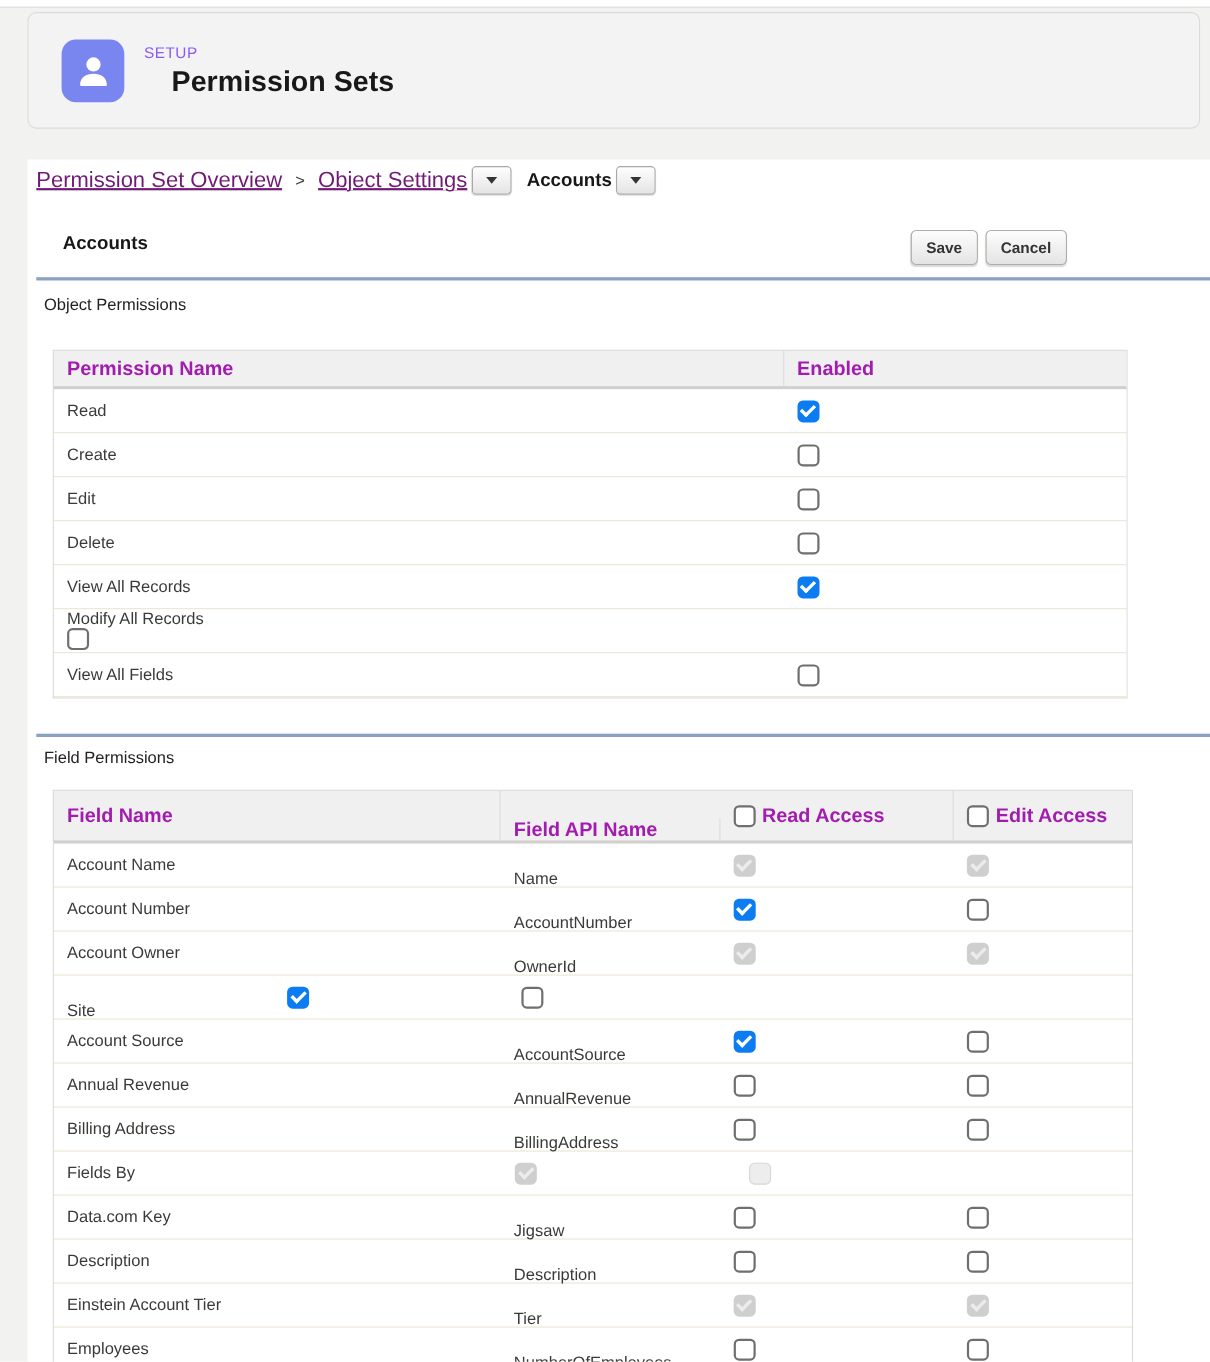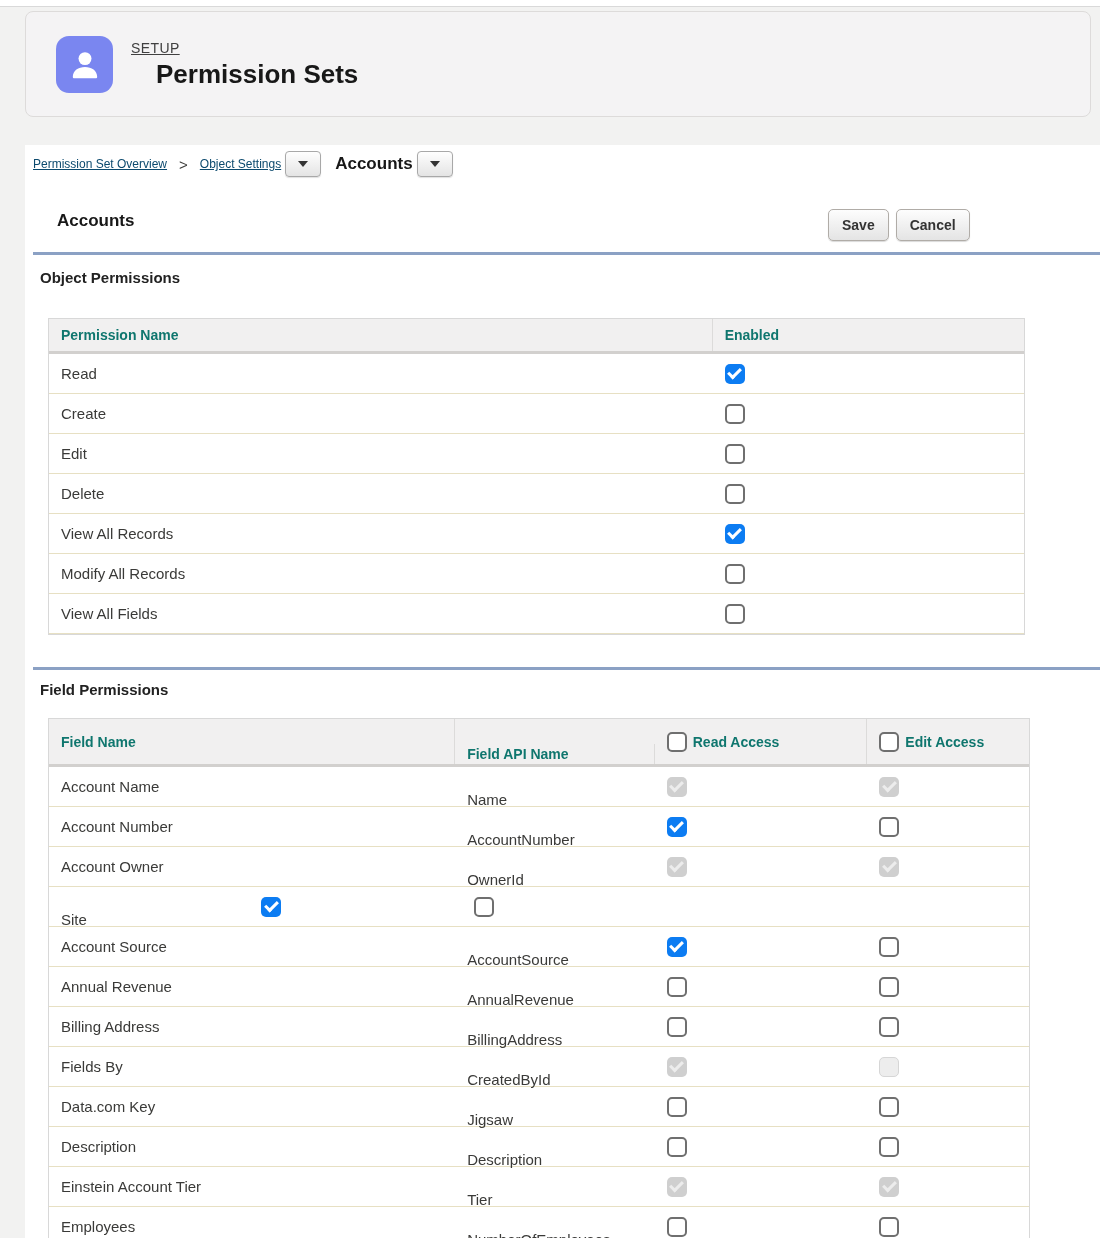"SETUP" span.eyebrow { color: #404040 -> #8b5cf6; text-decoration: underline -> none }
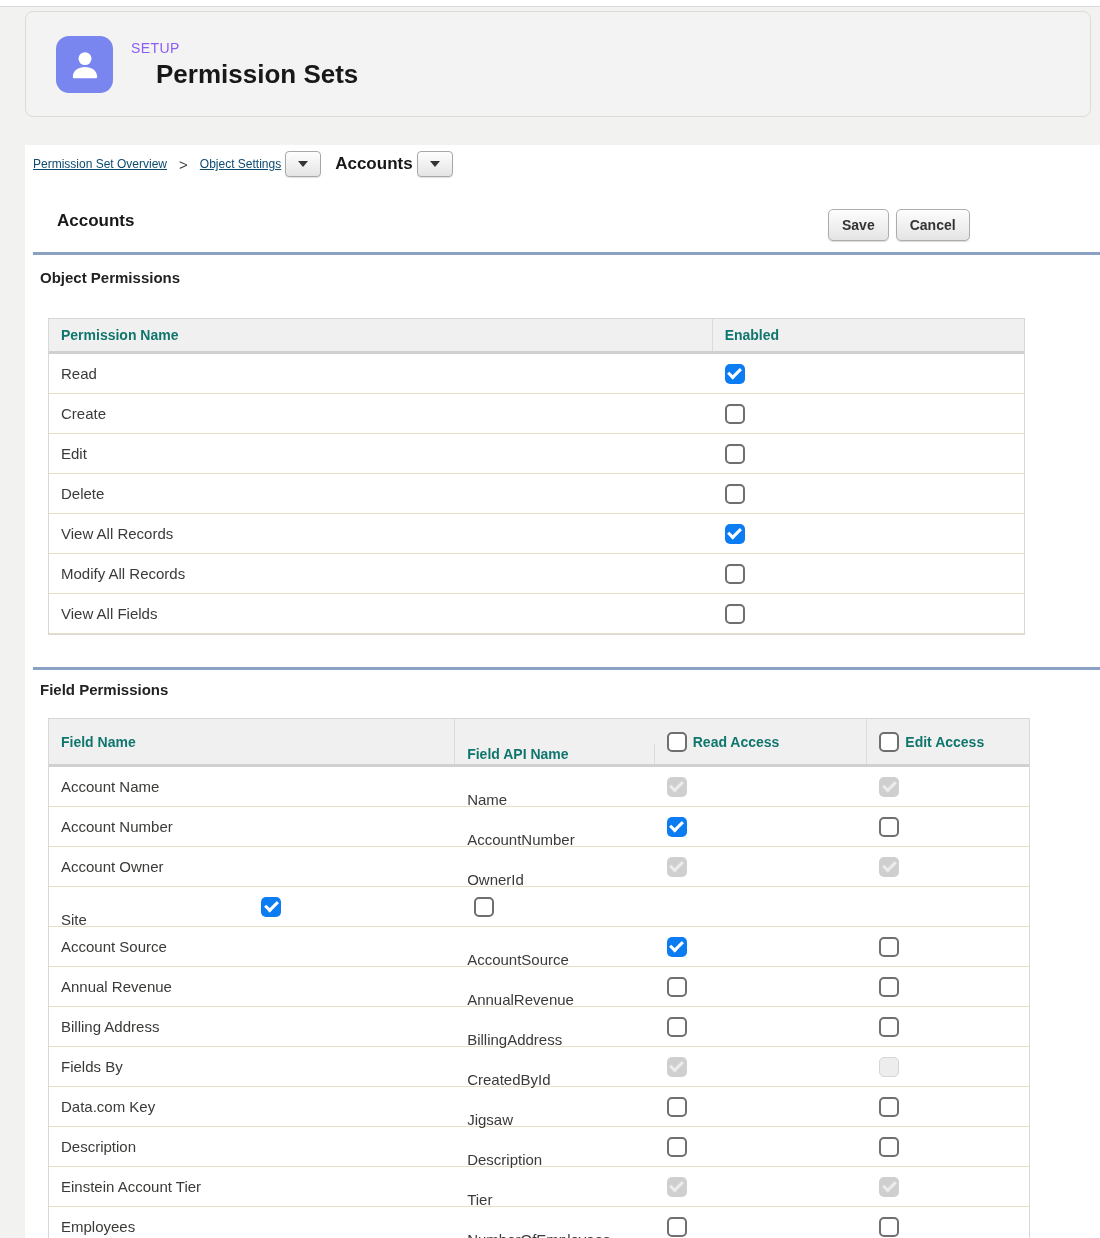"Permission Set Overview" .crumb-link { color: #0c4a6e -> #701a75; font-size: 12px -> 20px }
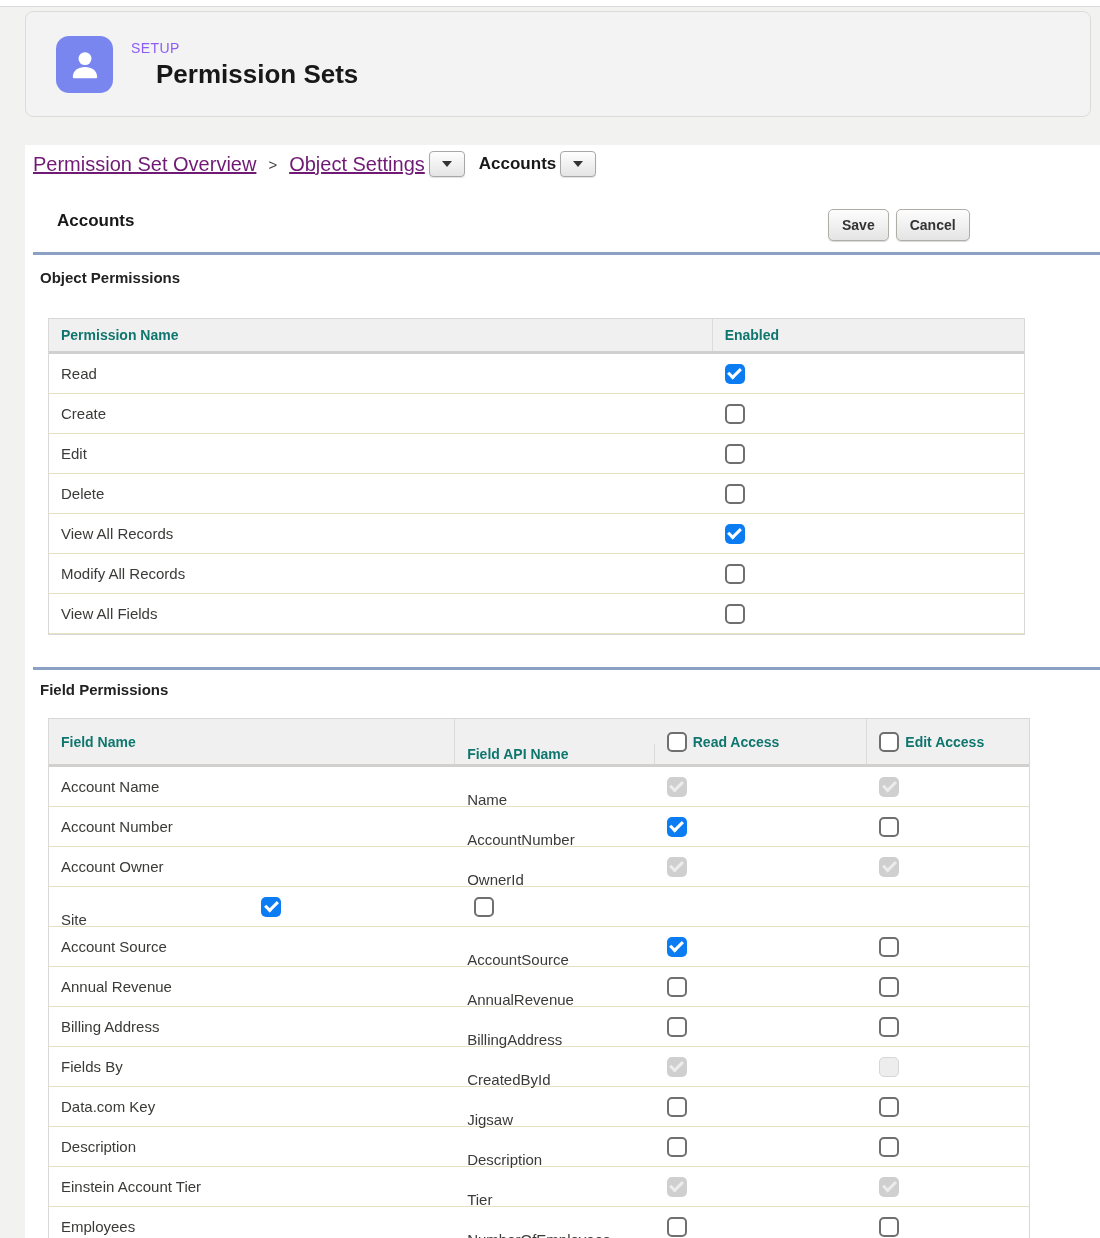"Object Permissions" .section-title { font-weight: 700 -> 400 }
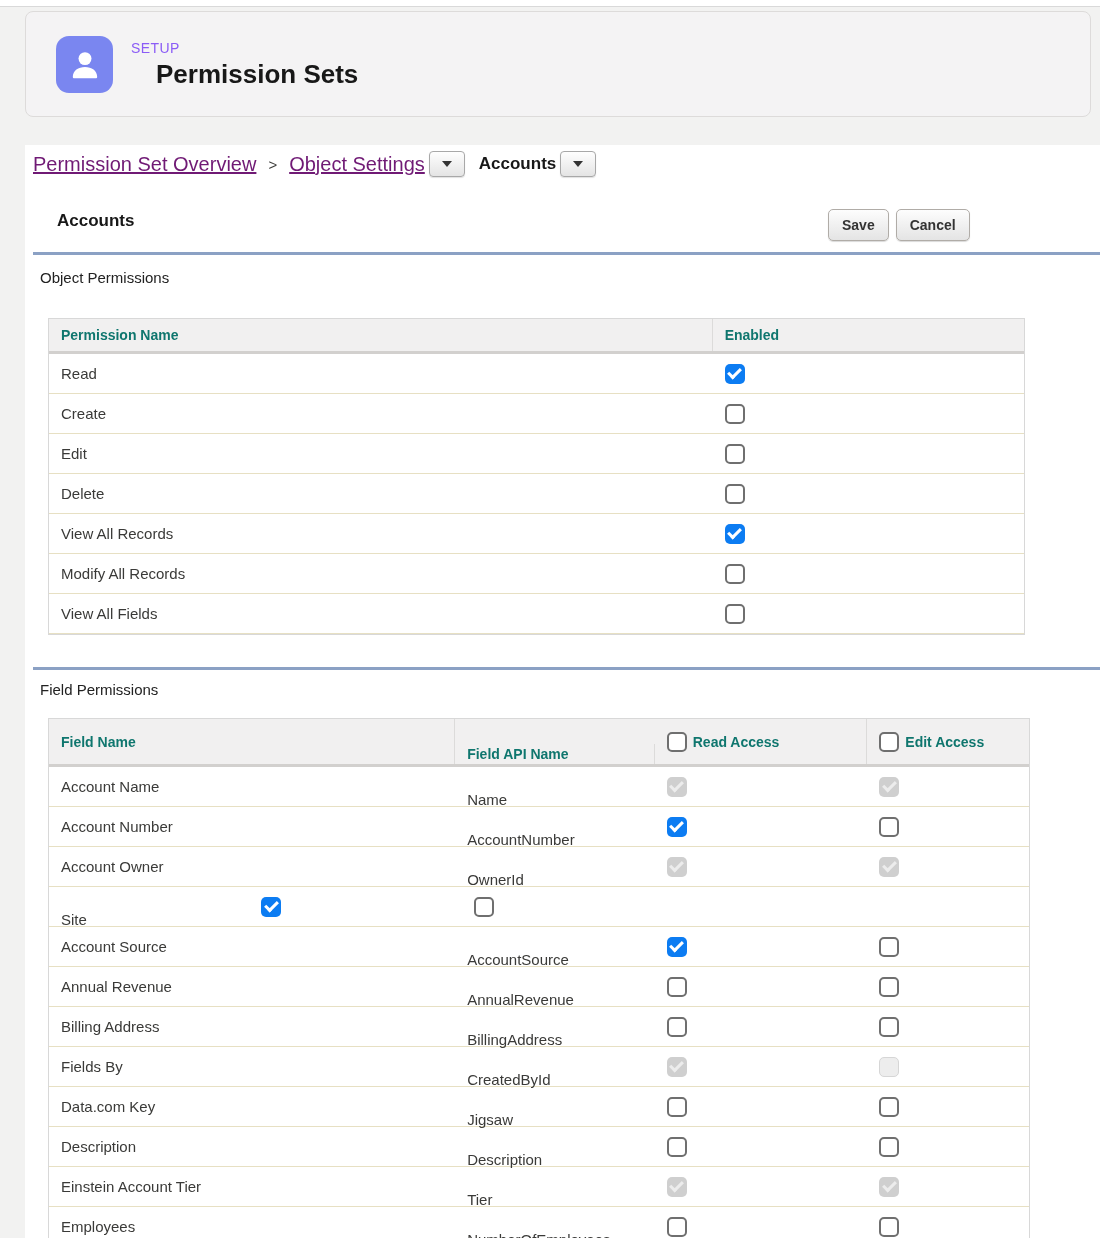"Permission Name" .th { color: #0f766e -> #a21caf; font-size: 14px -> 18px }
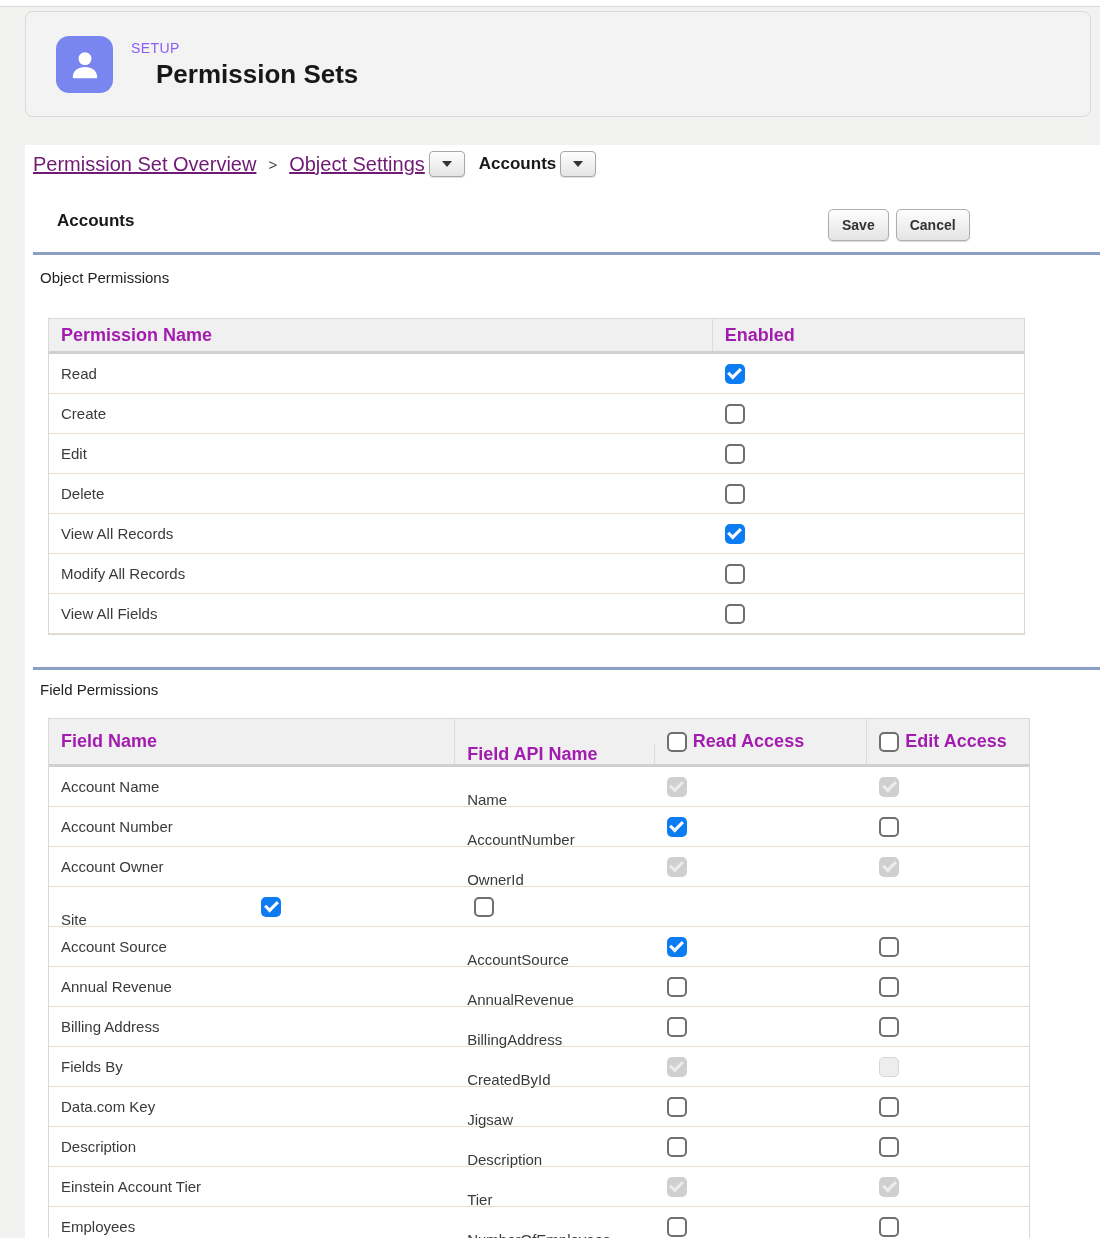"Modify All Records" div.trow { flex-direction: none -> column }
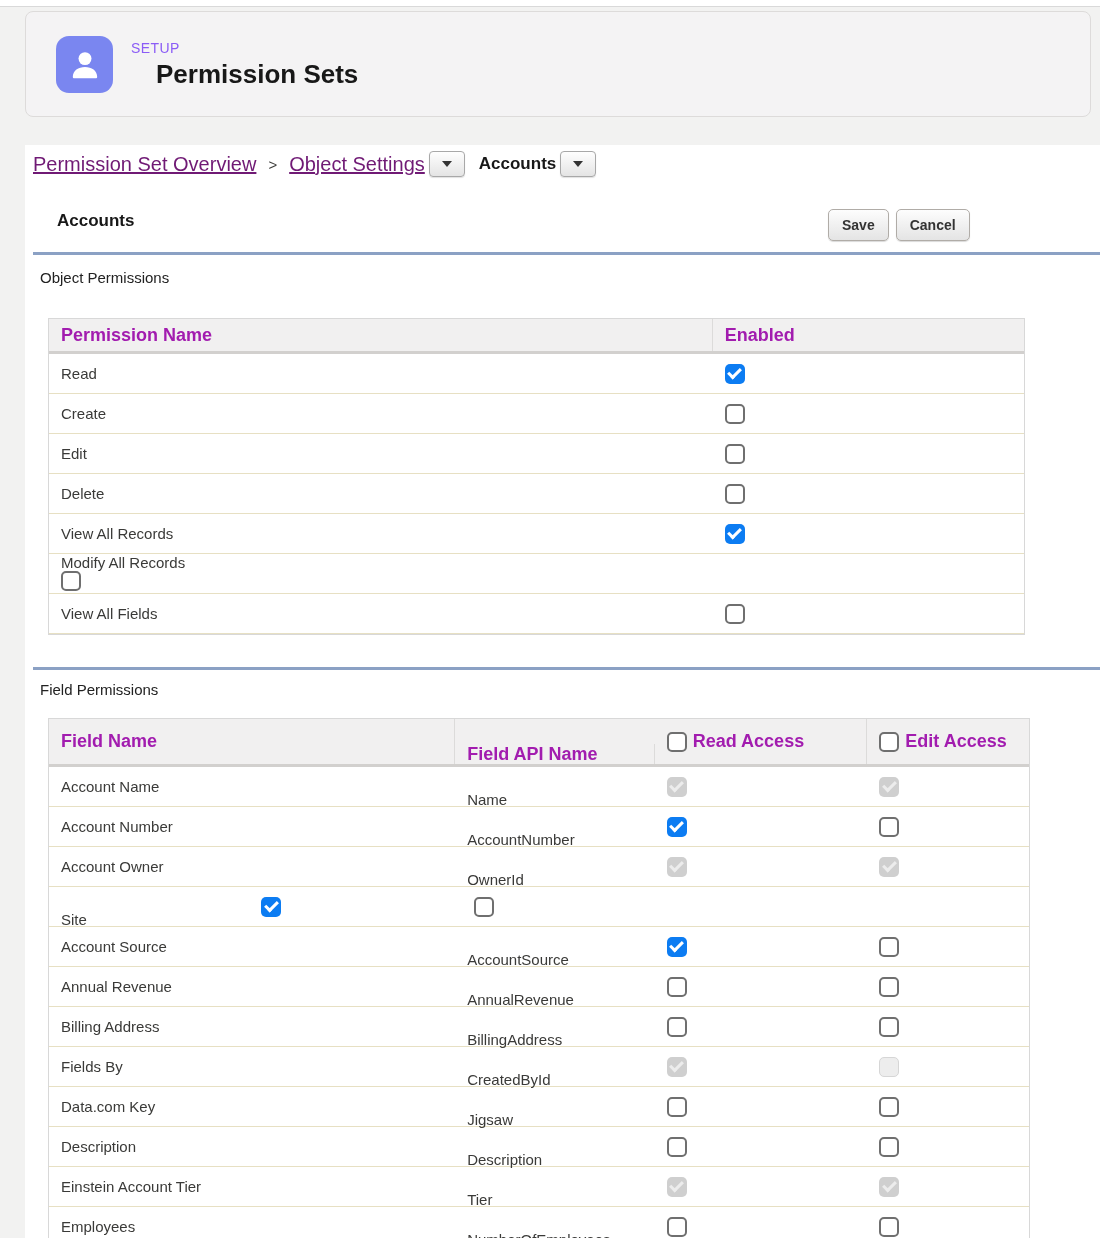"CreatedById" div.tcell { html: <div>CreatedById</div> -> none }
